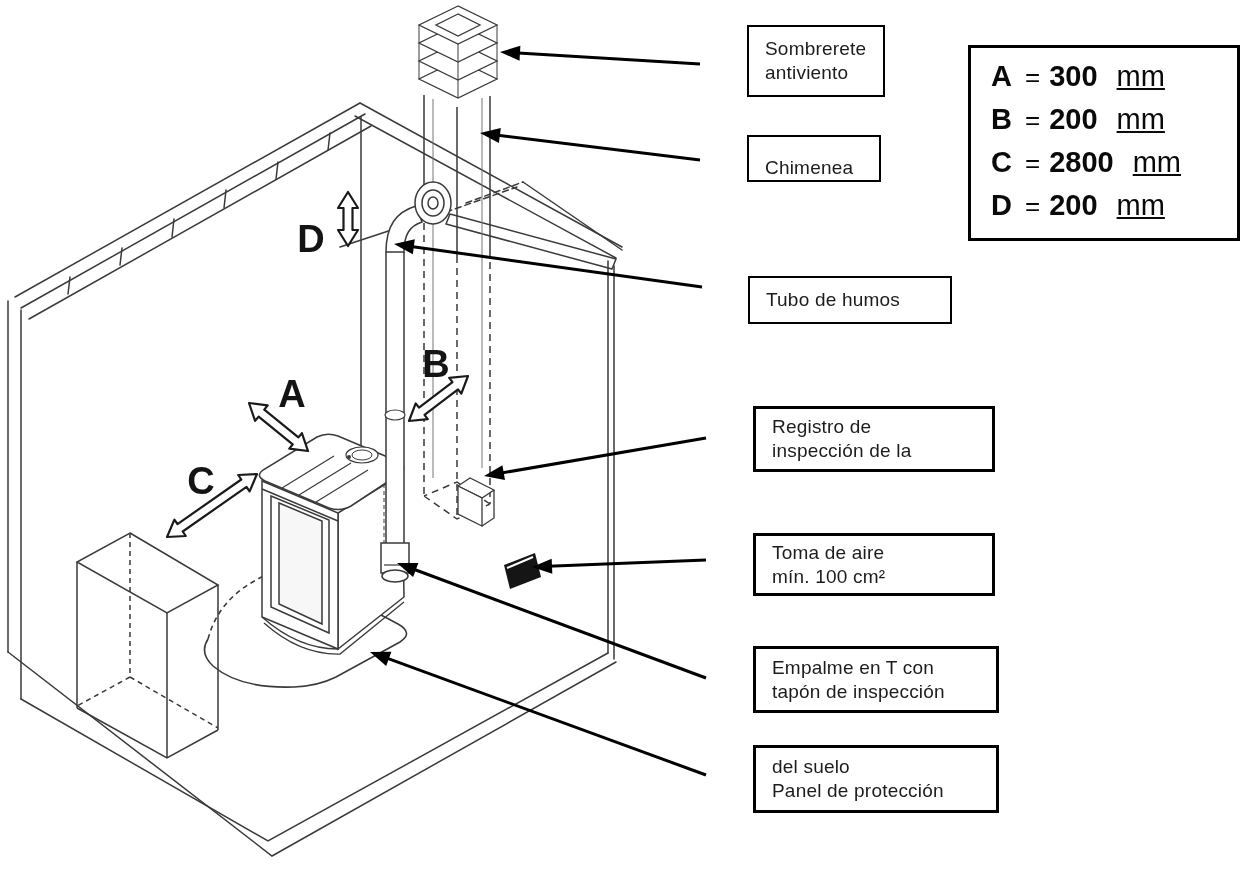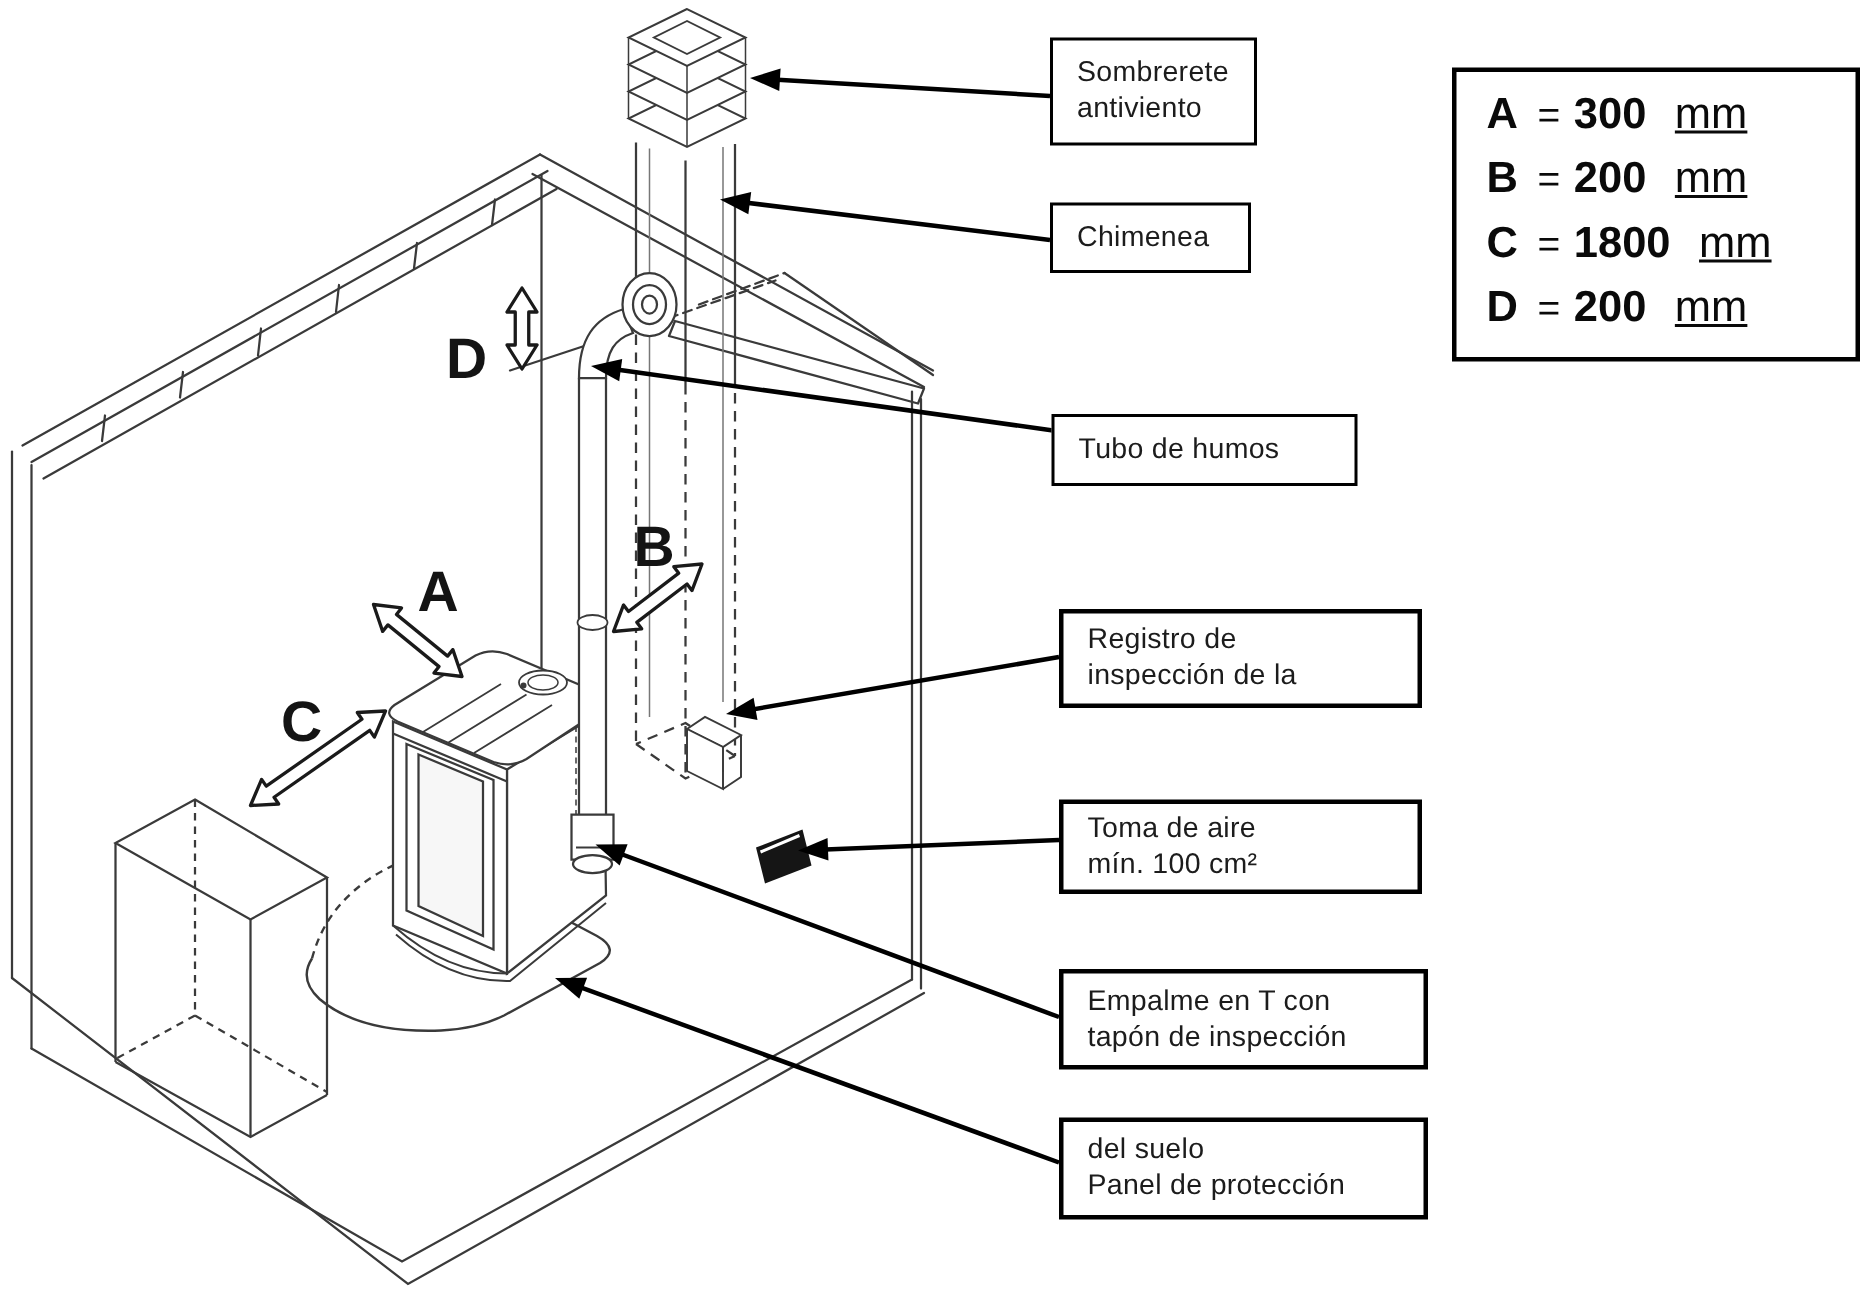"Sombrerete" .callout { margin-left: none -> 47px }
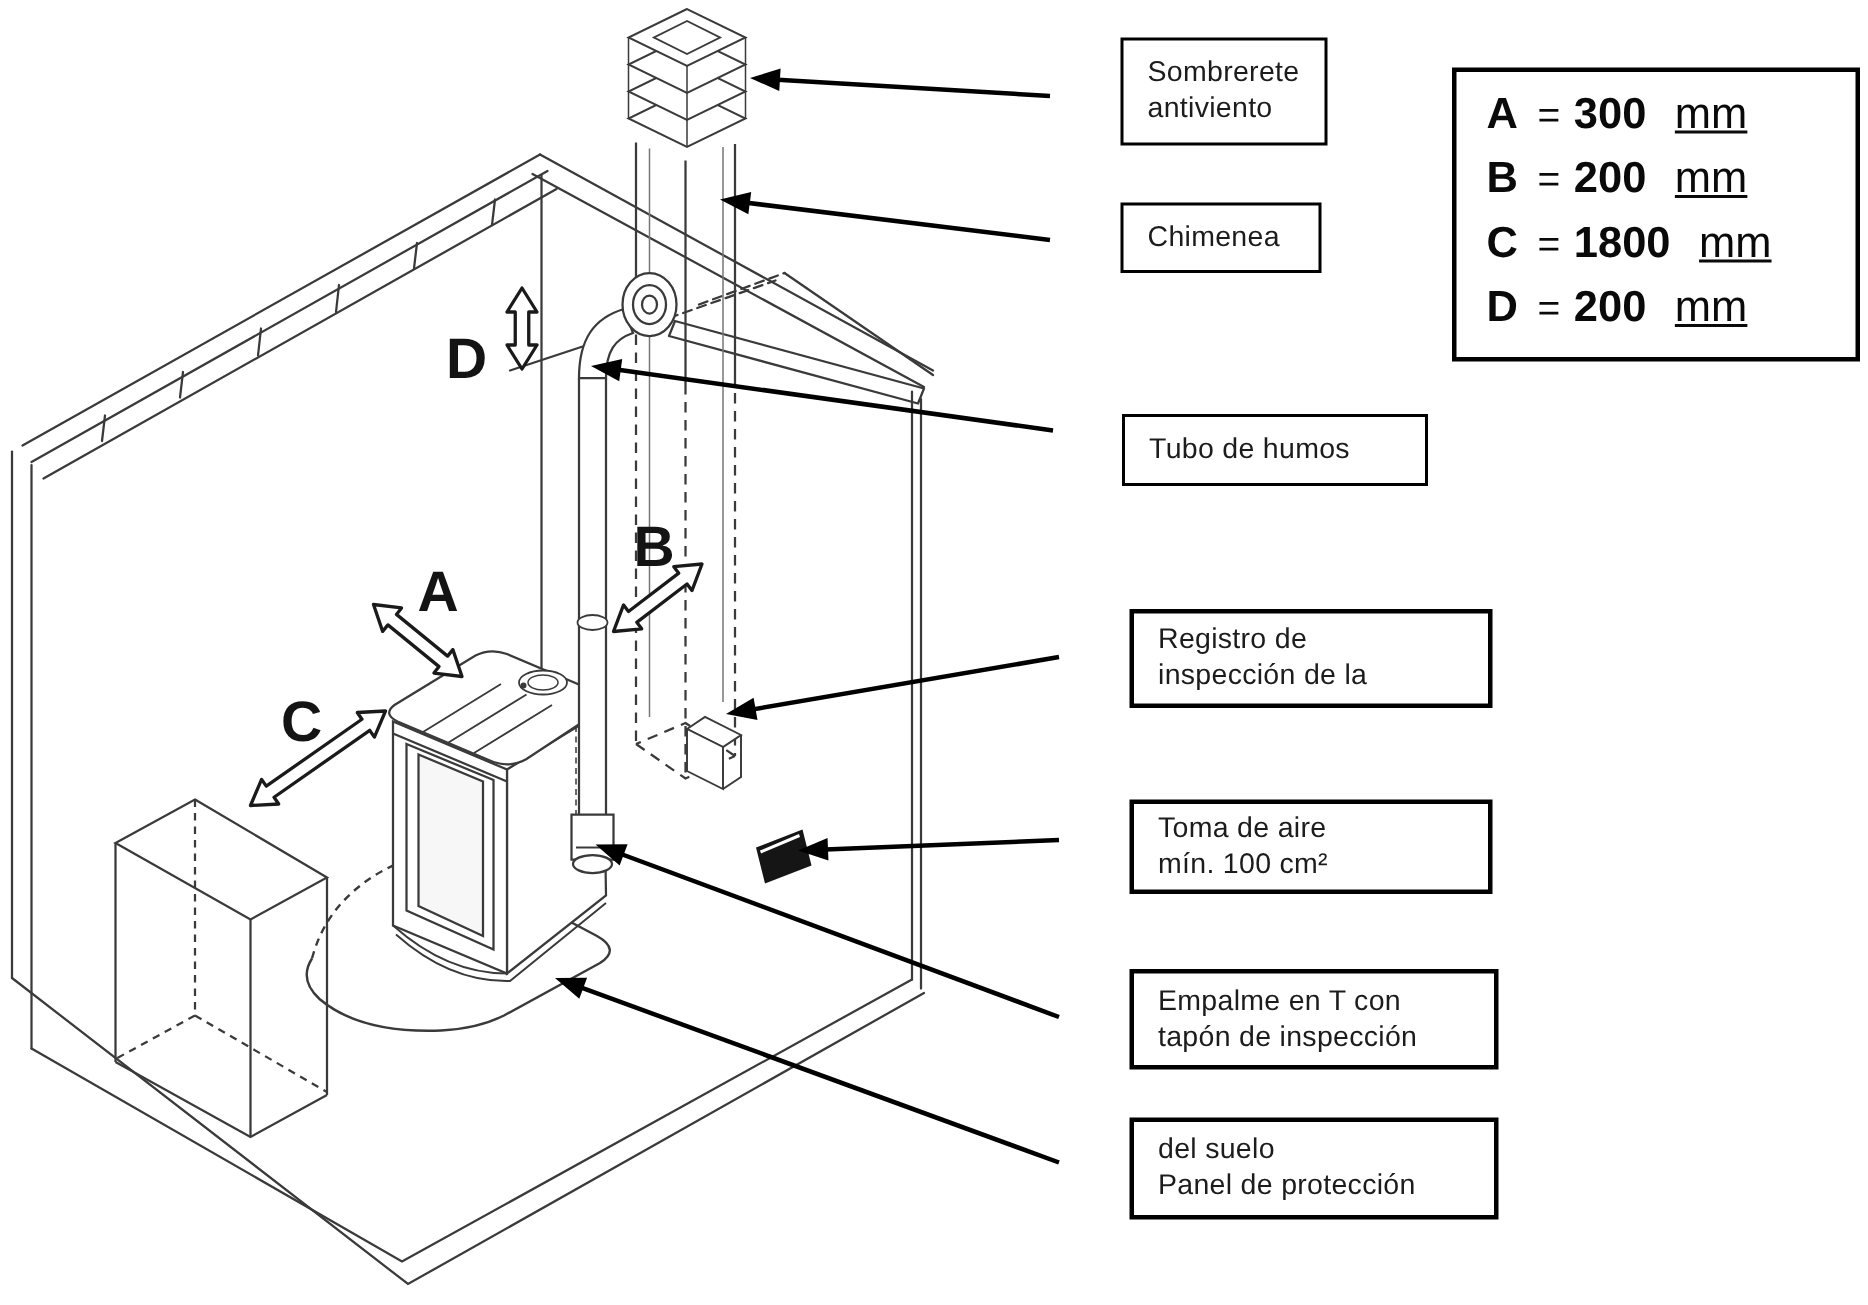"Chimenea" div.callout { justify-content: none -> flex-end }
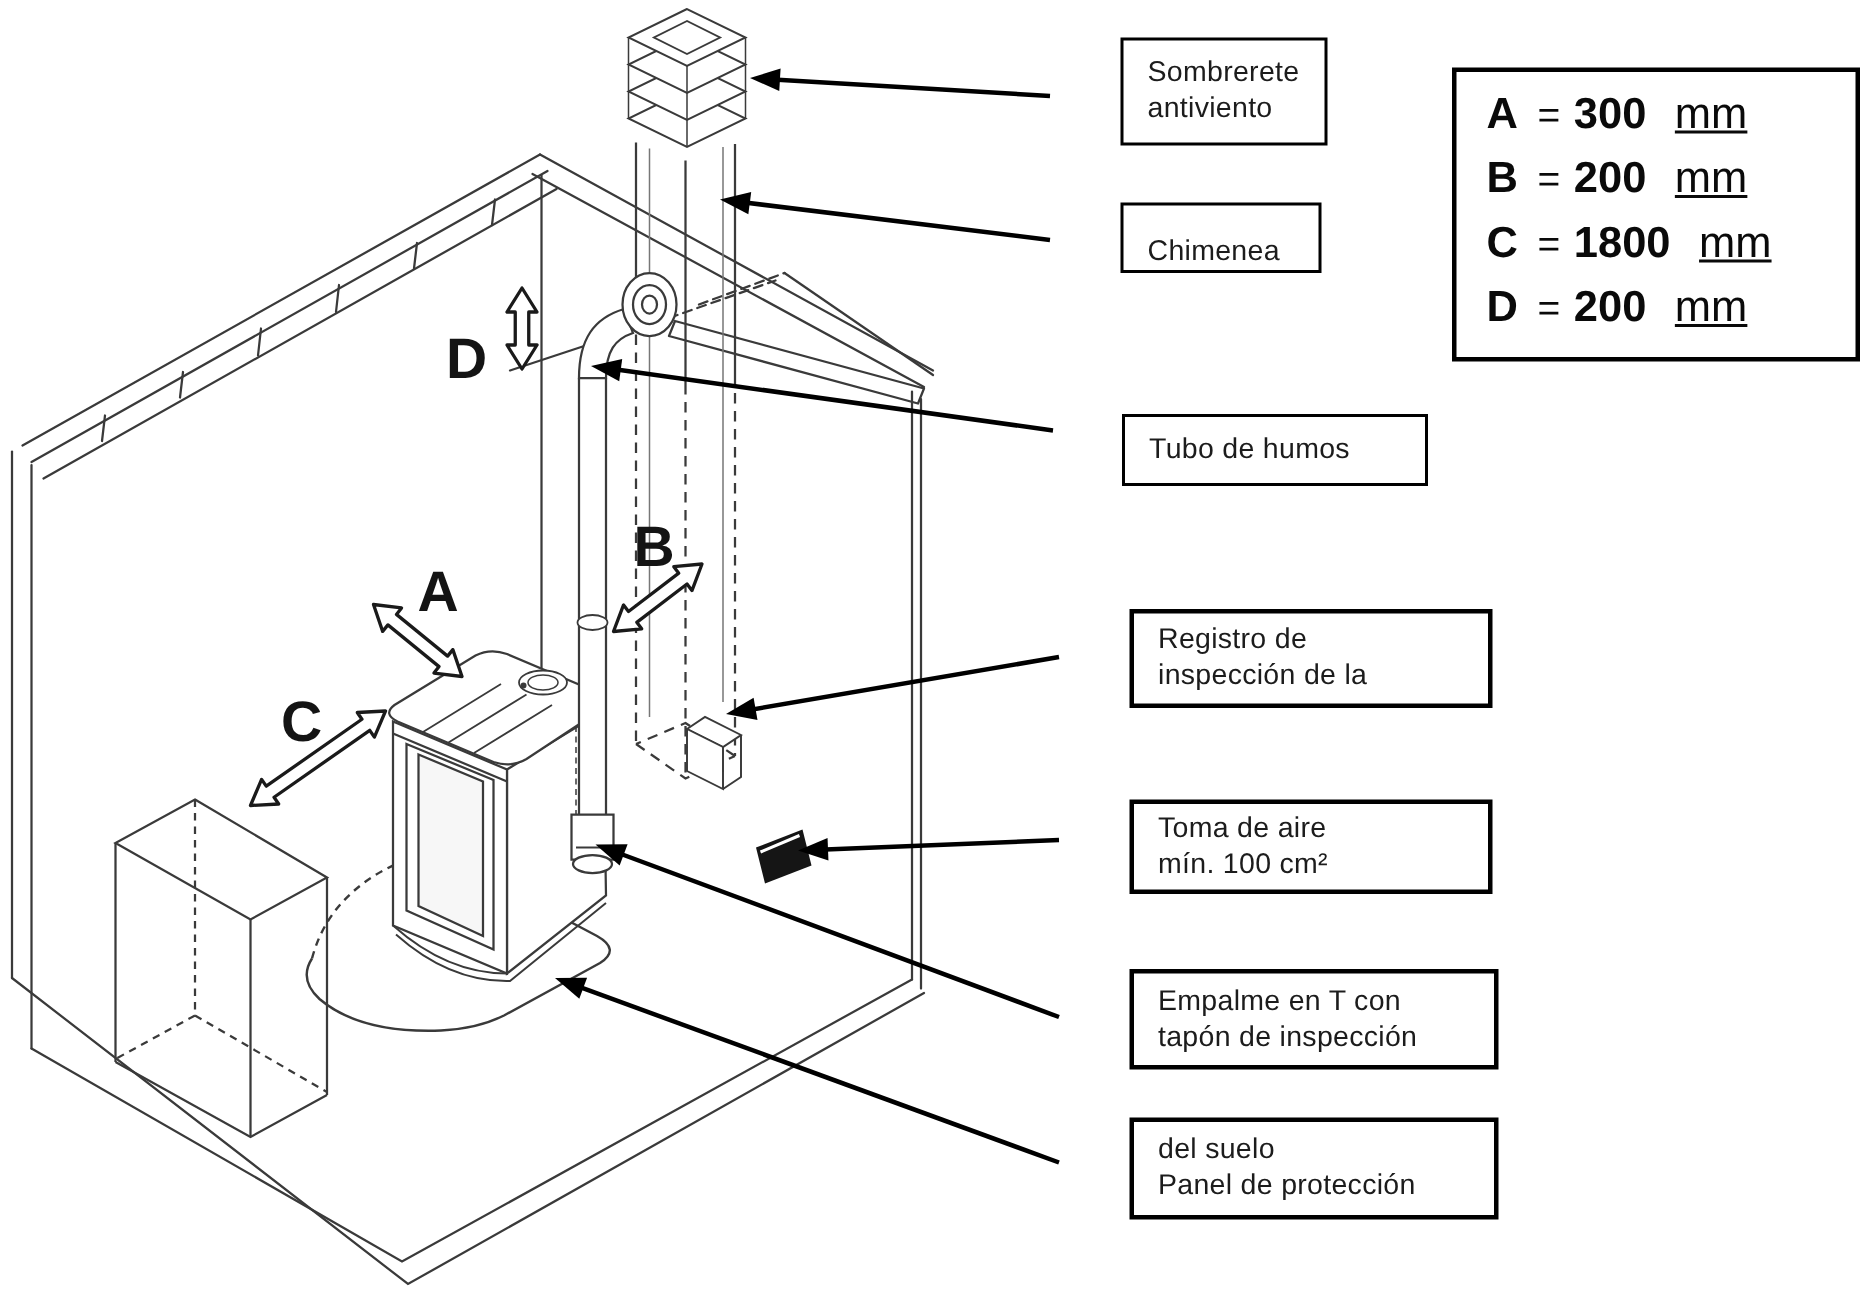"1800" span.legend-value { text: 1800 -> 2800 }
